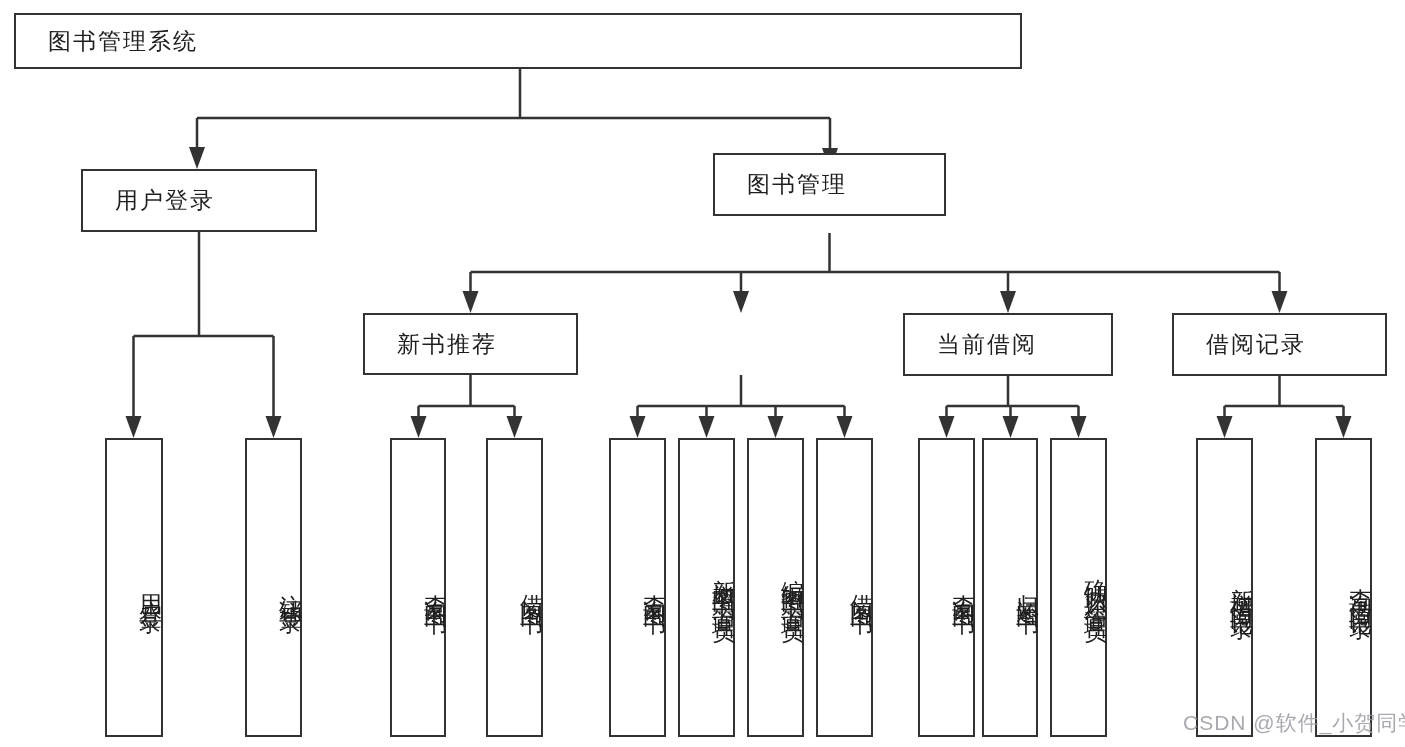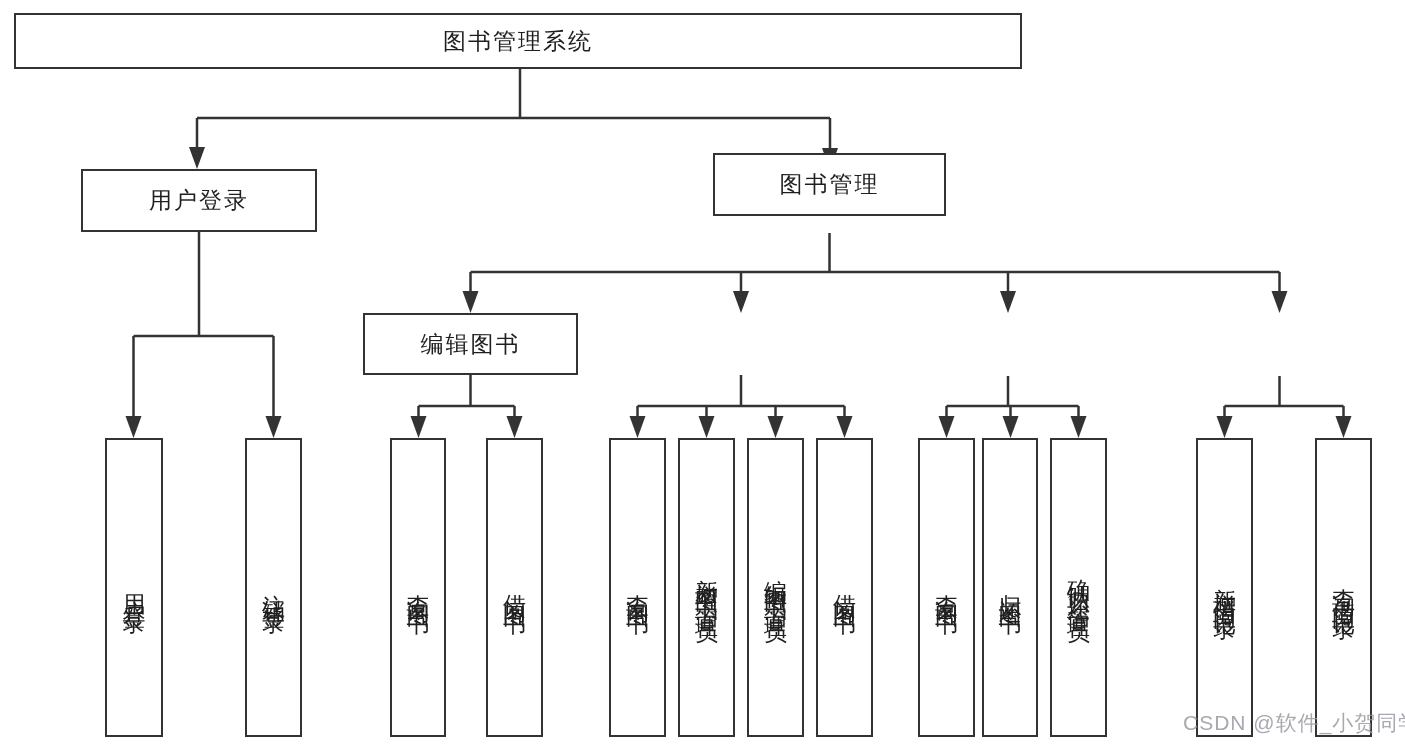"图书管理系统" .node { justify-content: center -> flex-start; padding-left: none -> 32px }
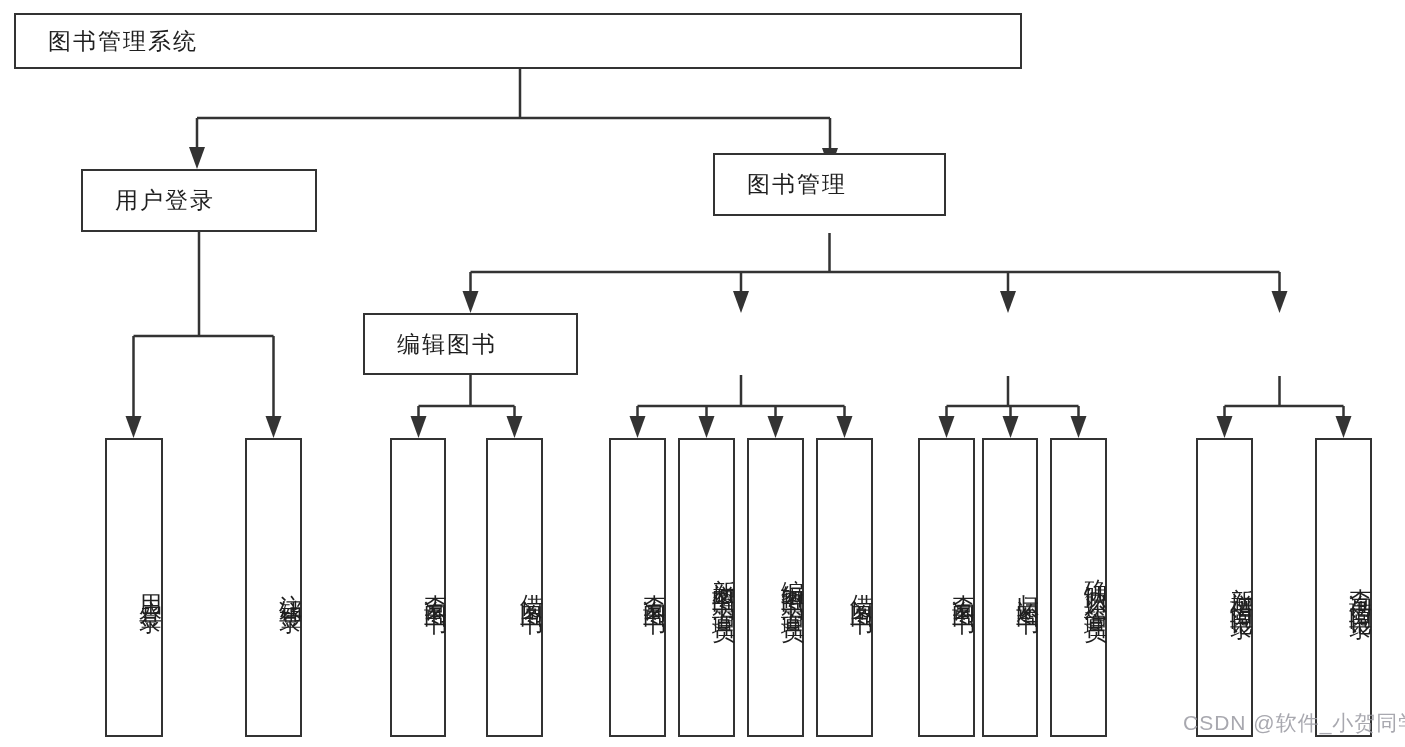"编辑图书" span { text: 编辑图书 -> 新书推荐 }
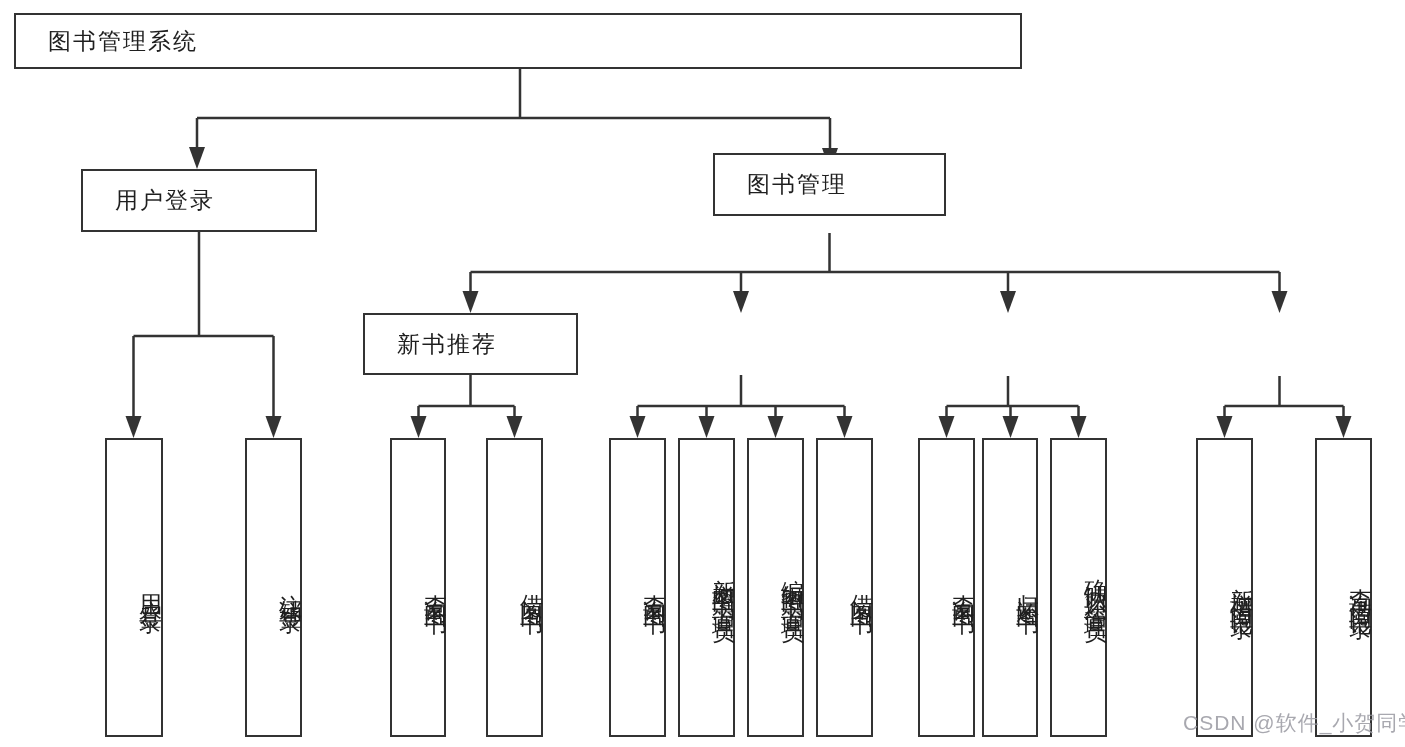"当前借阅" div.node { html: none -> <div> <span>当前借阅</span> </div> }
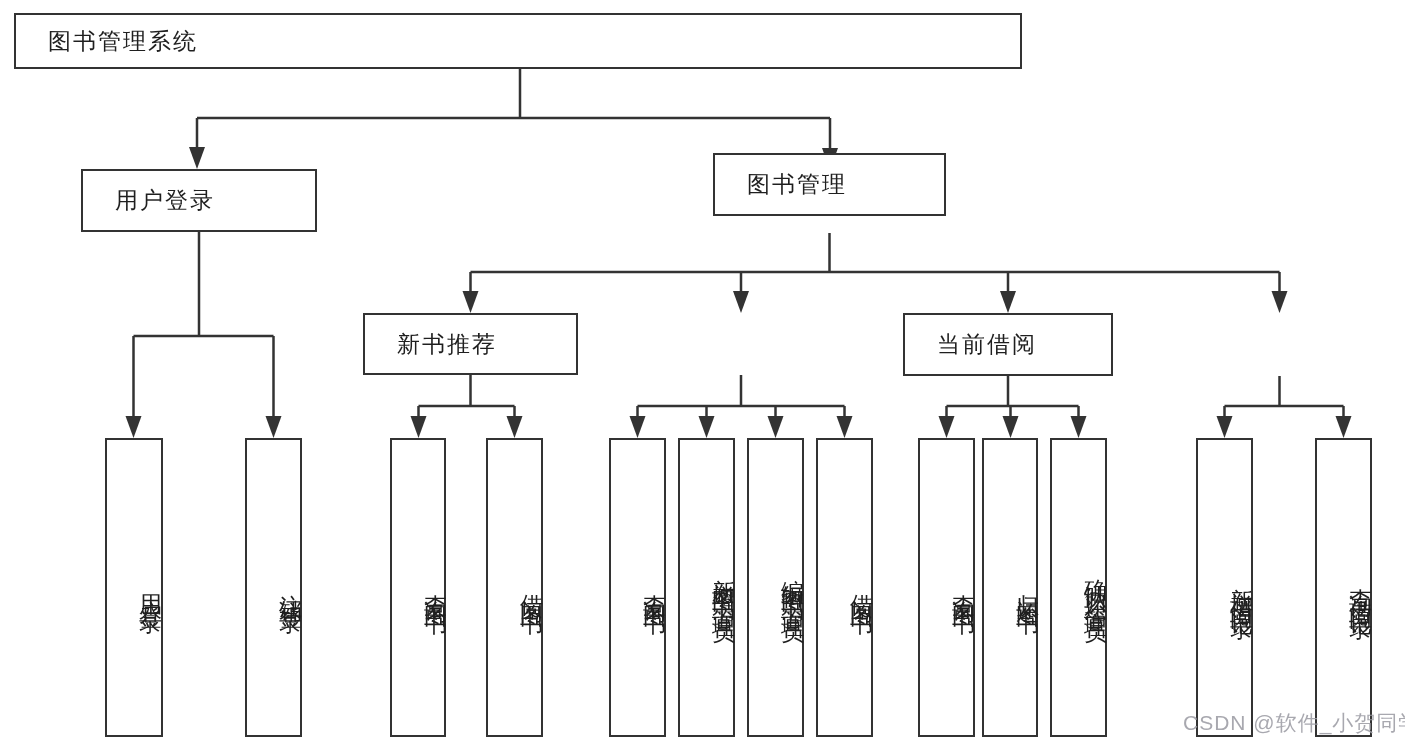"借阅记录" div.node { html: none -> <div> <span>借阅记录</span> </div> }
